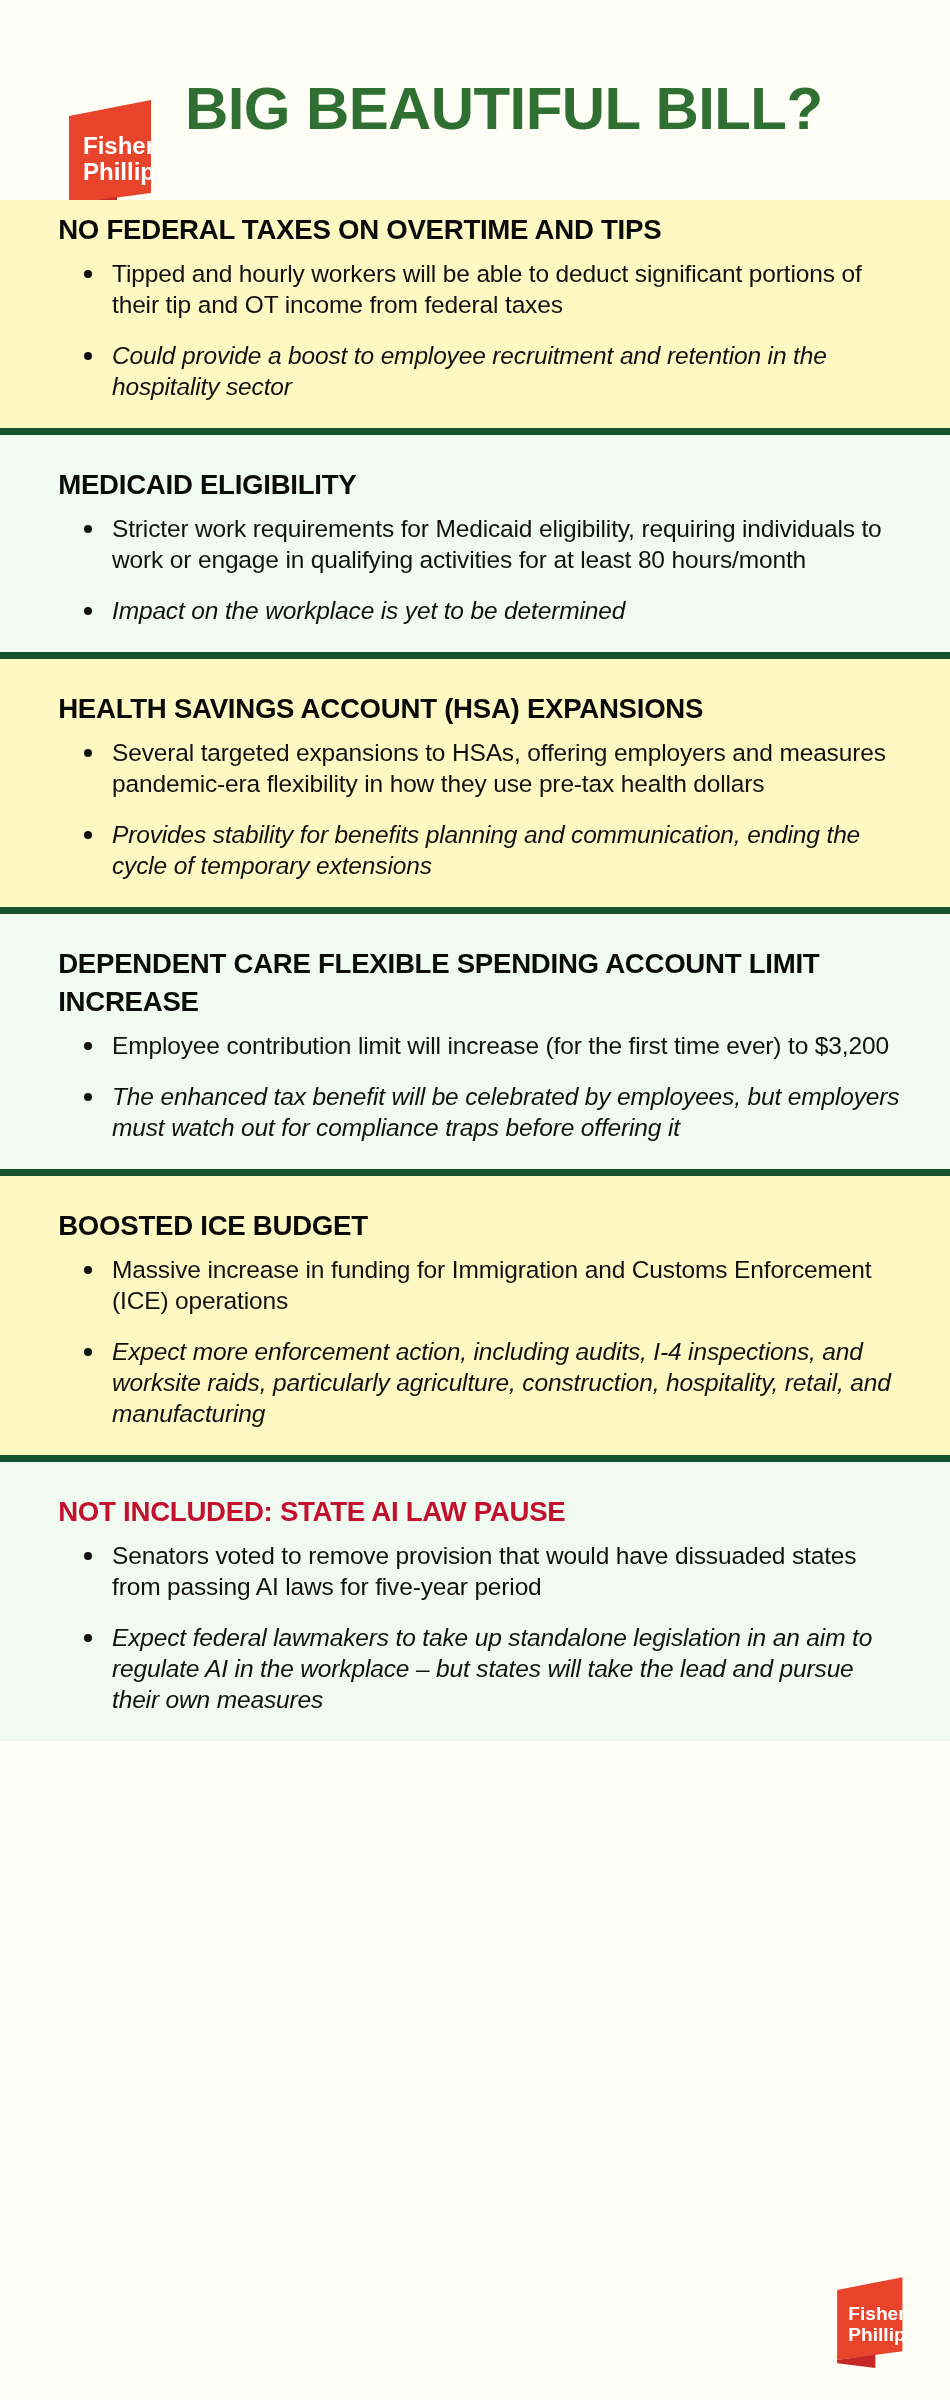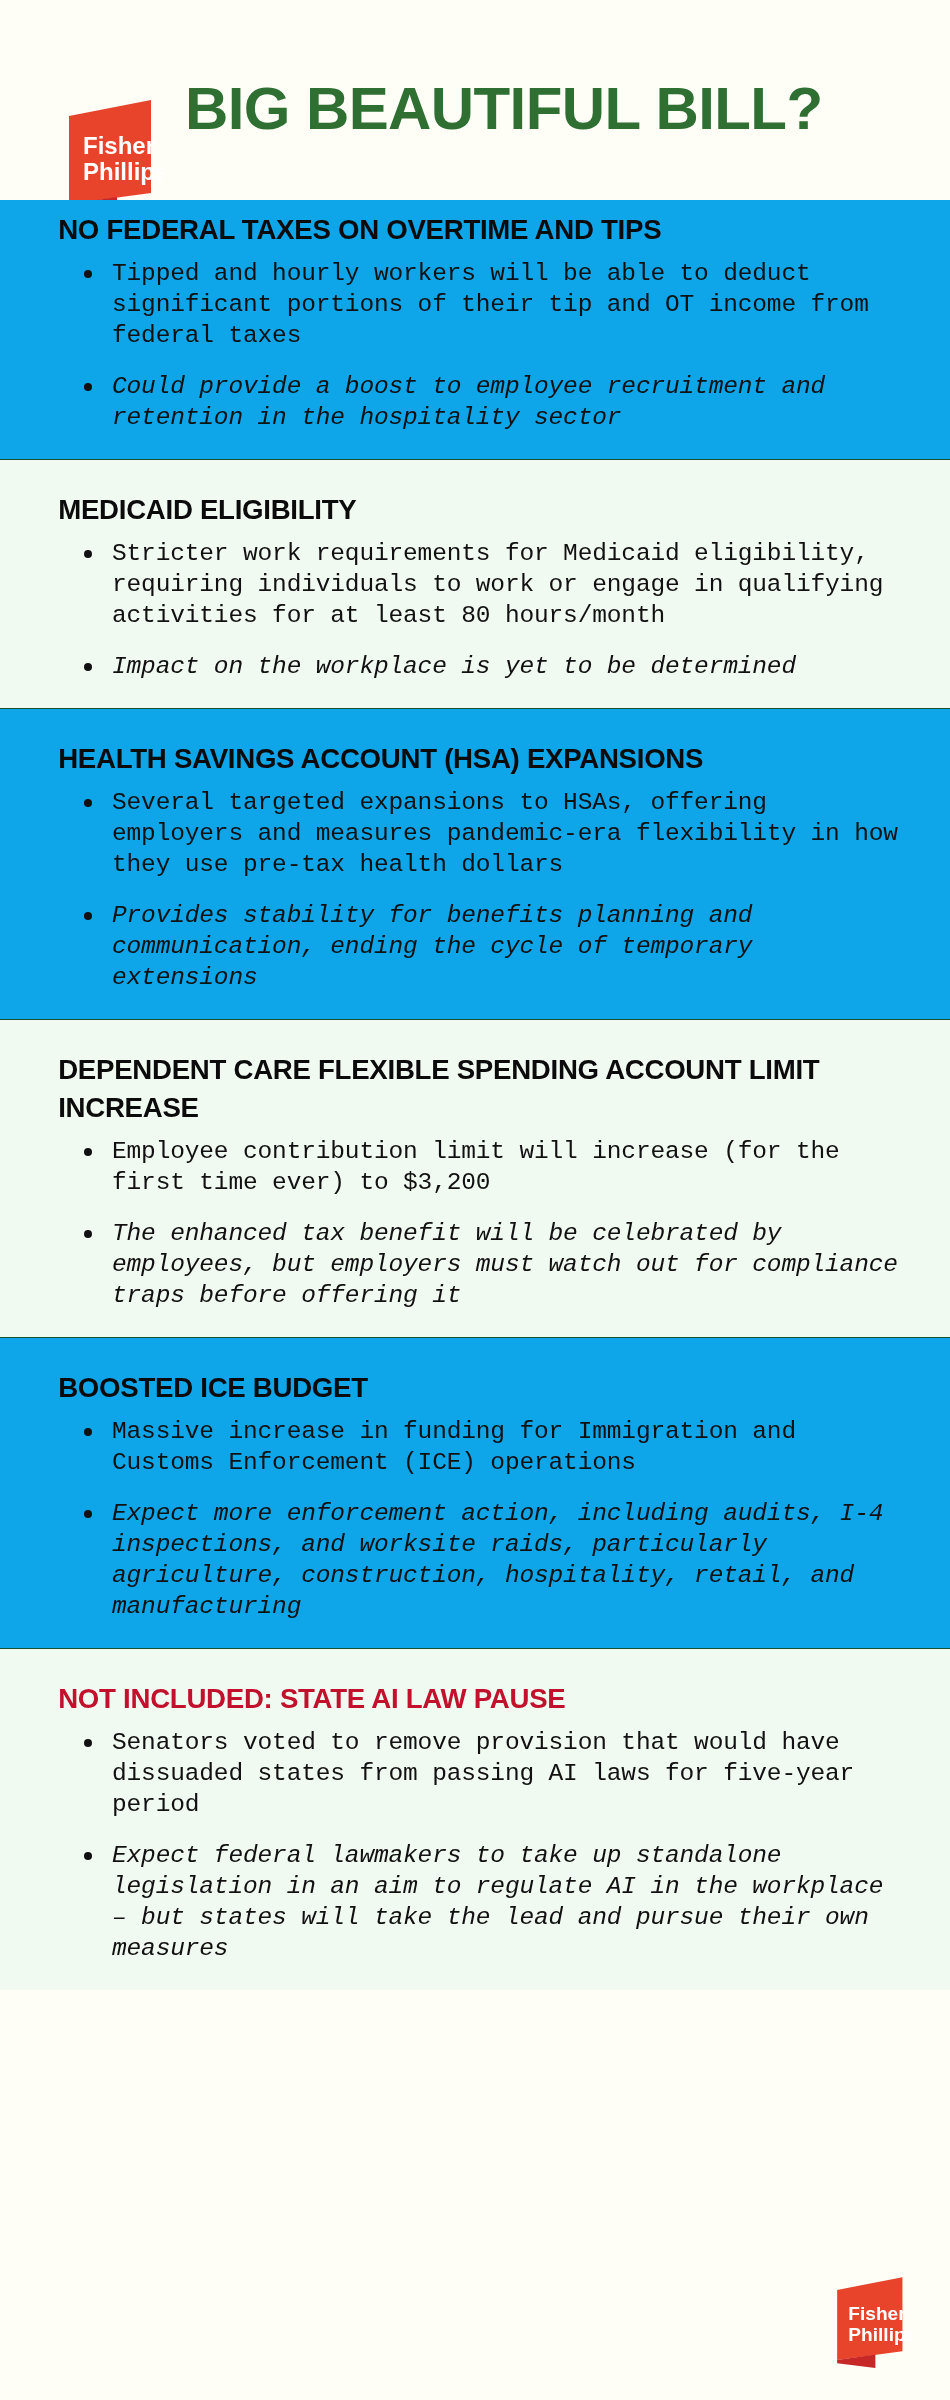"NO FEDERAL TAXES ON OVERTIME" .section.cream { background: #0ea5e9 -> #fef9c3 }
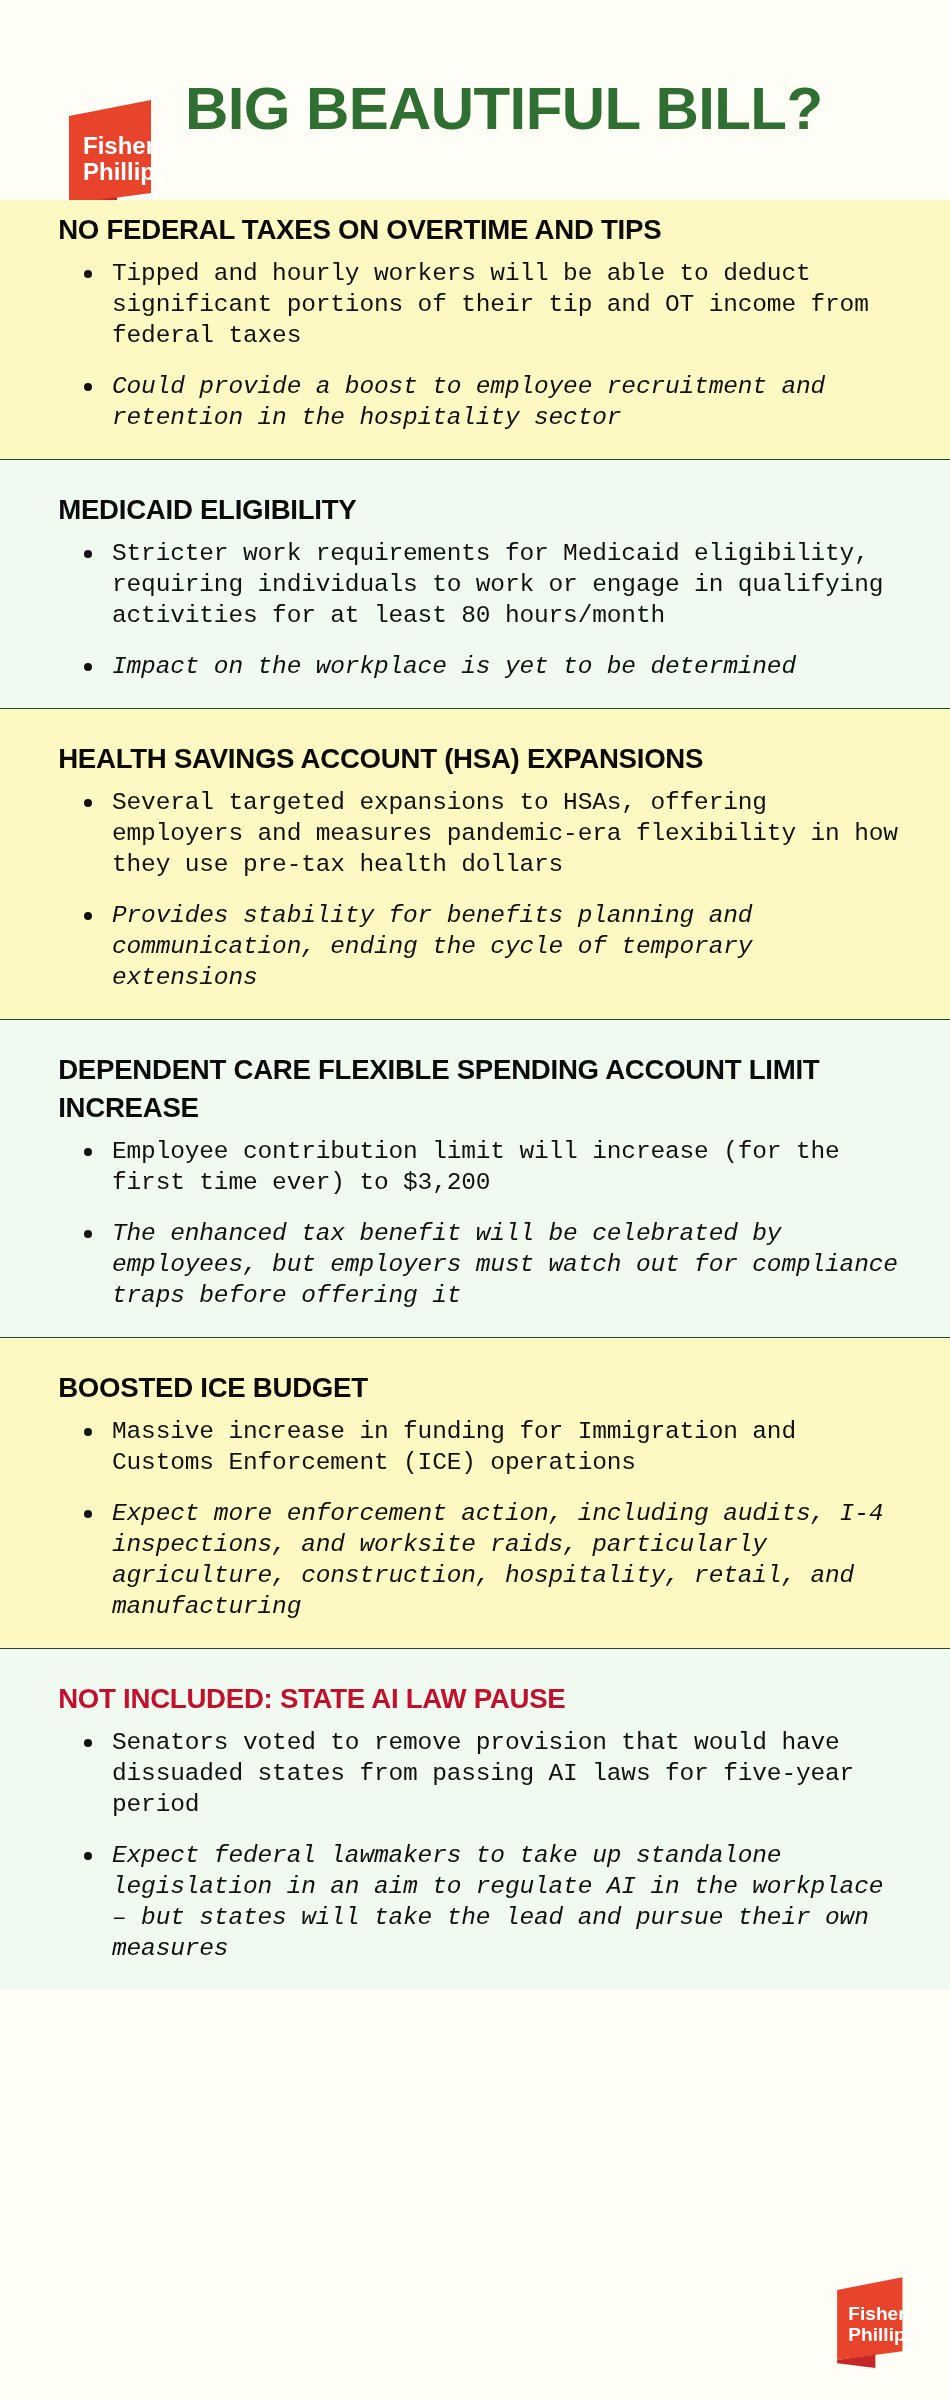"Tipped and hourly workers will" ul.bullets li { font-family: Liberation Mono, monospace -> Liberation Sans, sans-serif }
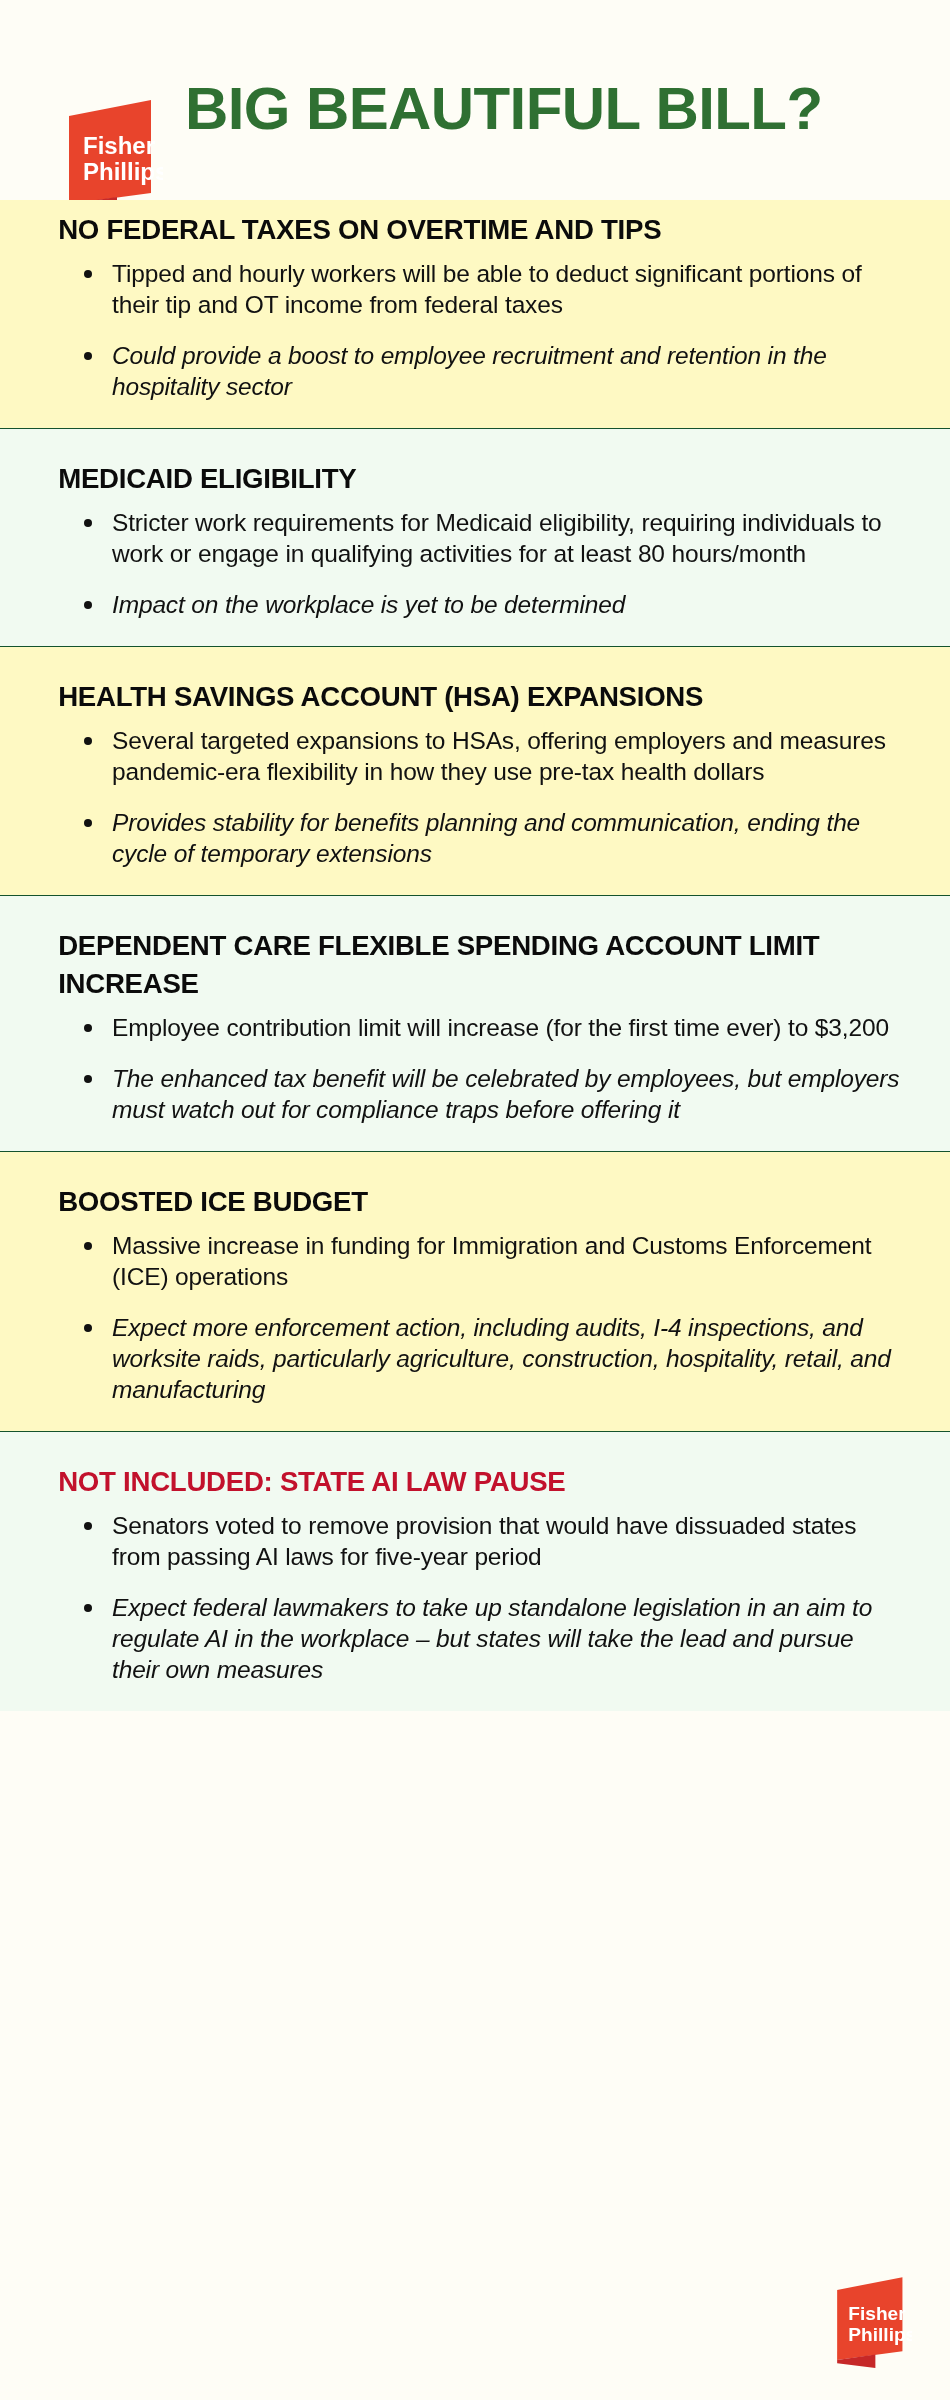"MEDICAID ELIGIBILITY" .section { border-top: 1px solid #14532d -> 7px solid #14532d }
